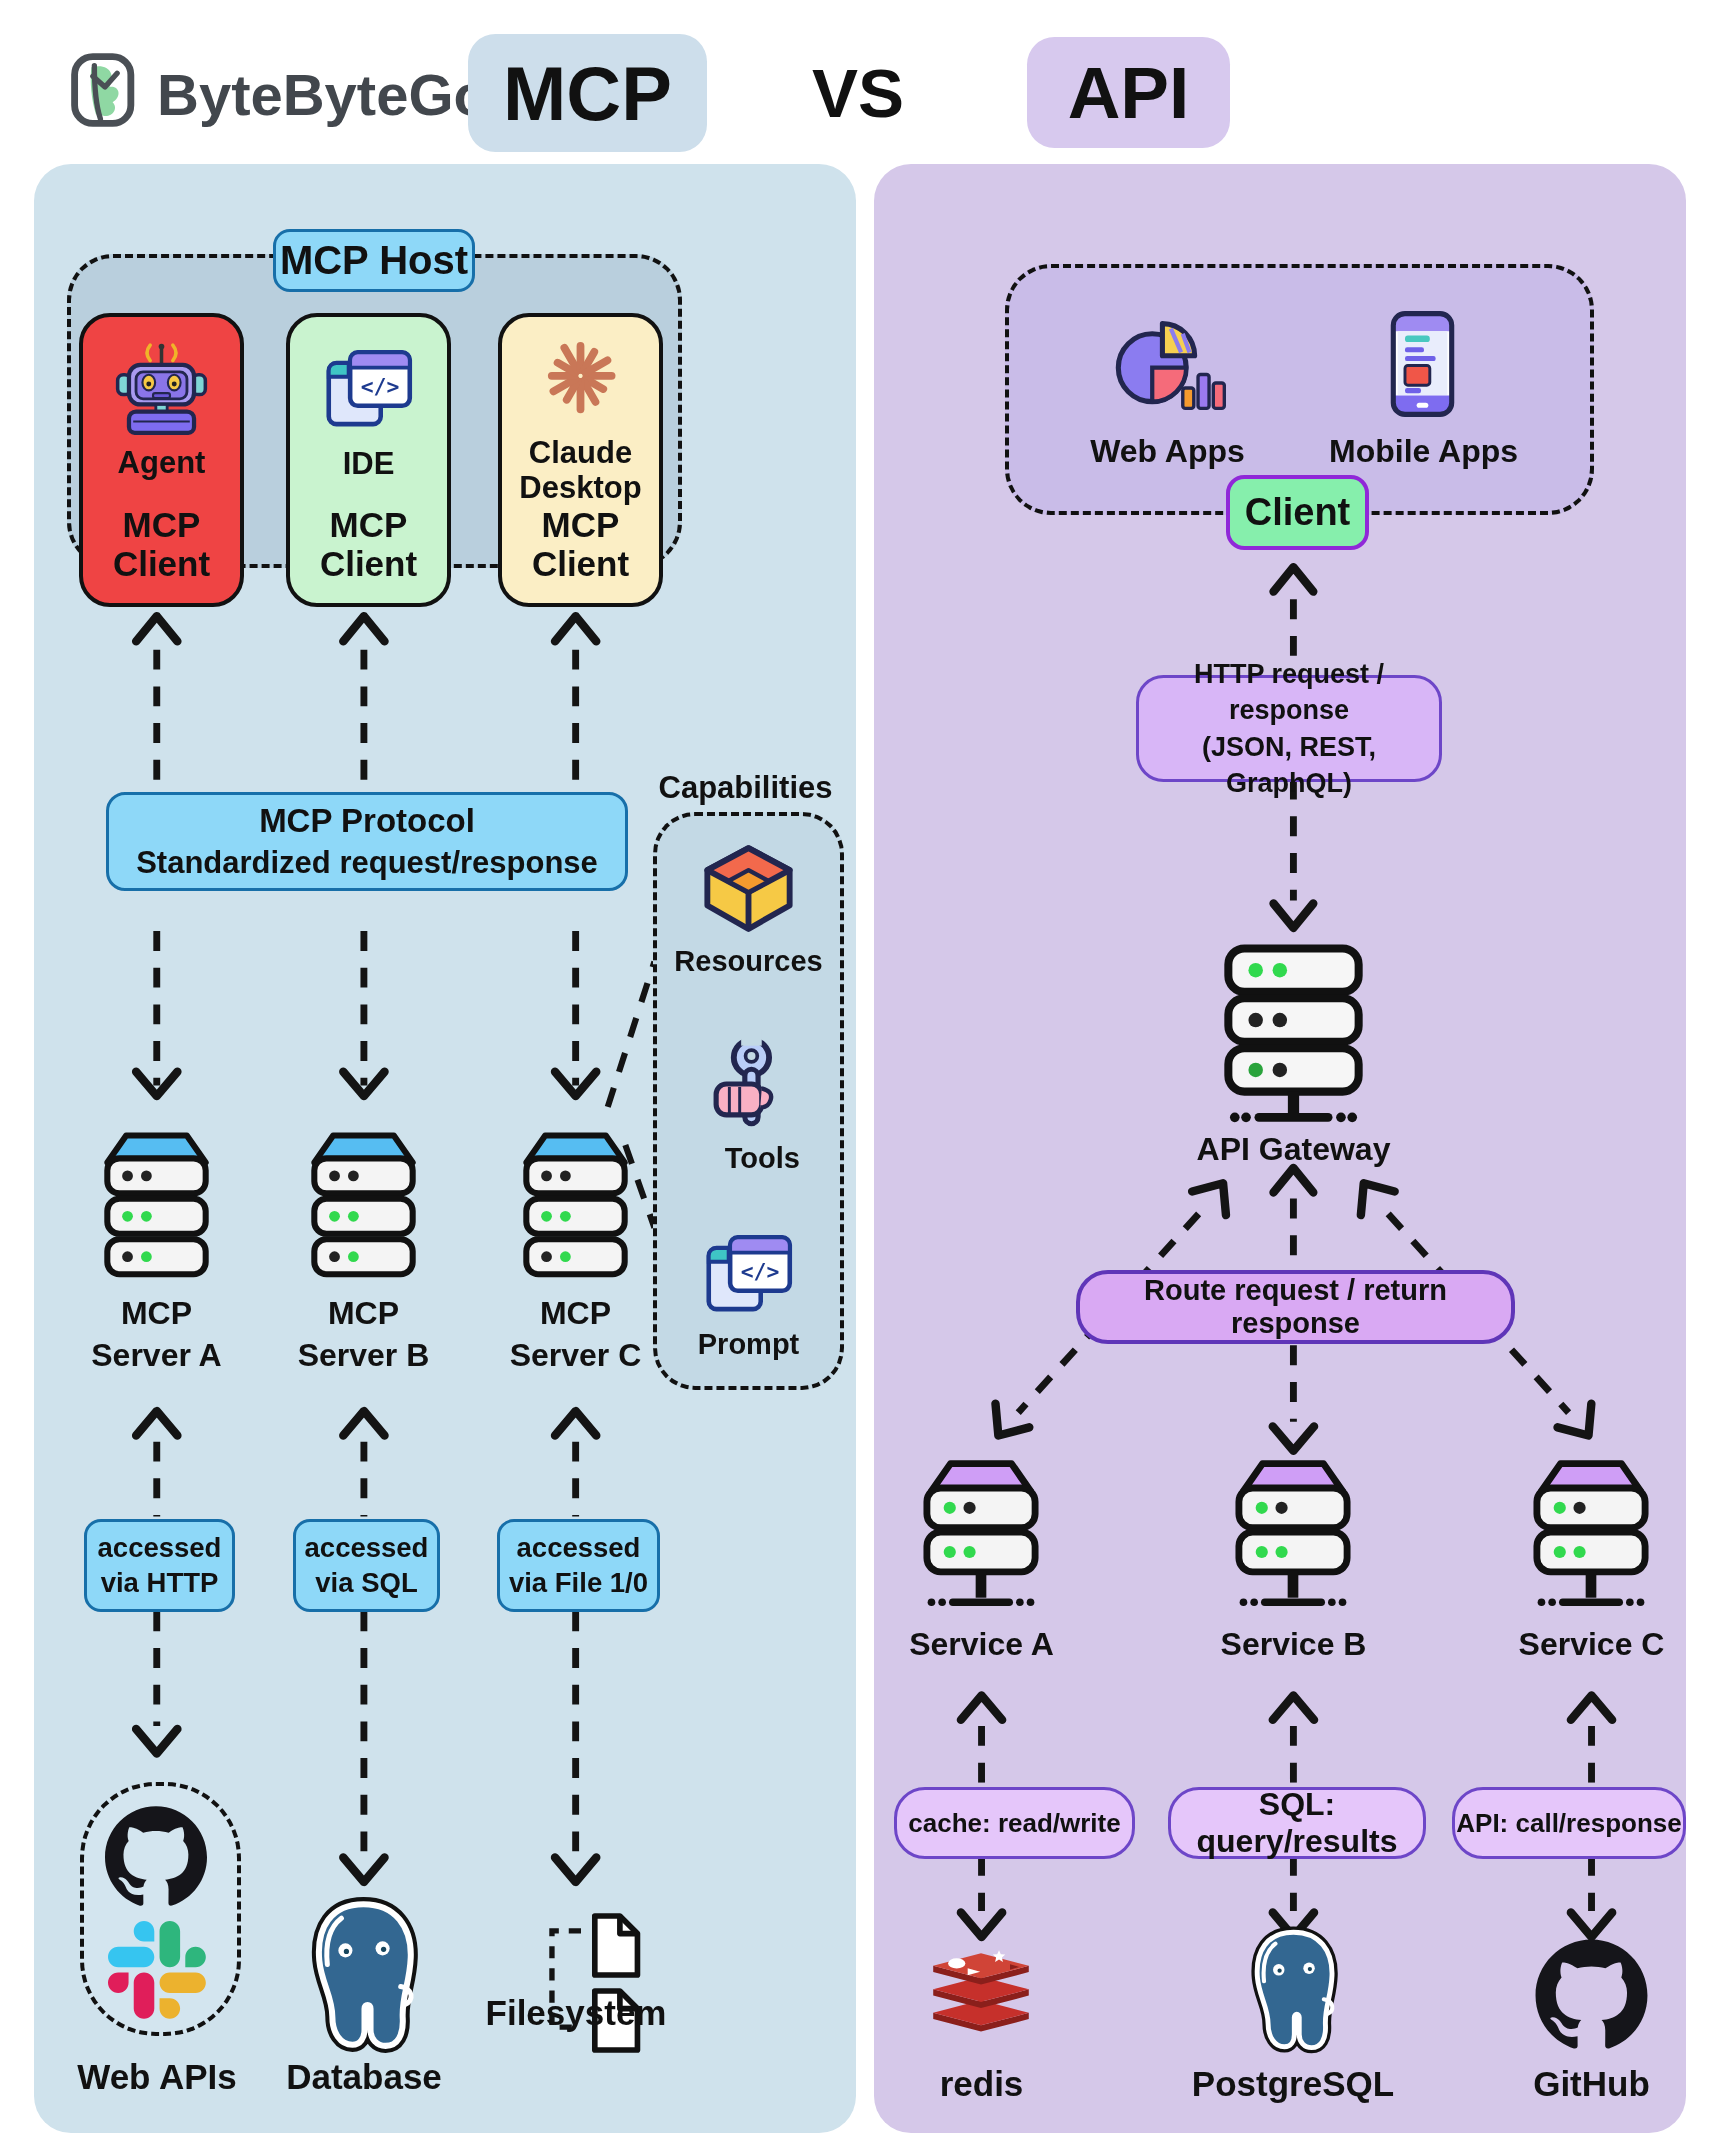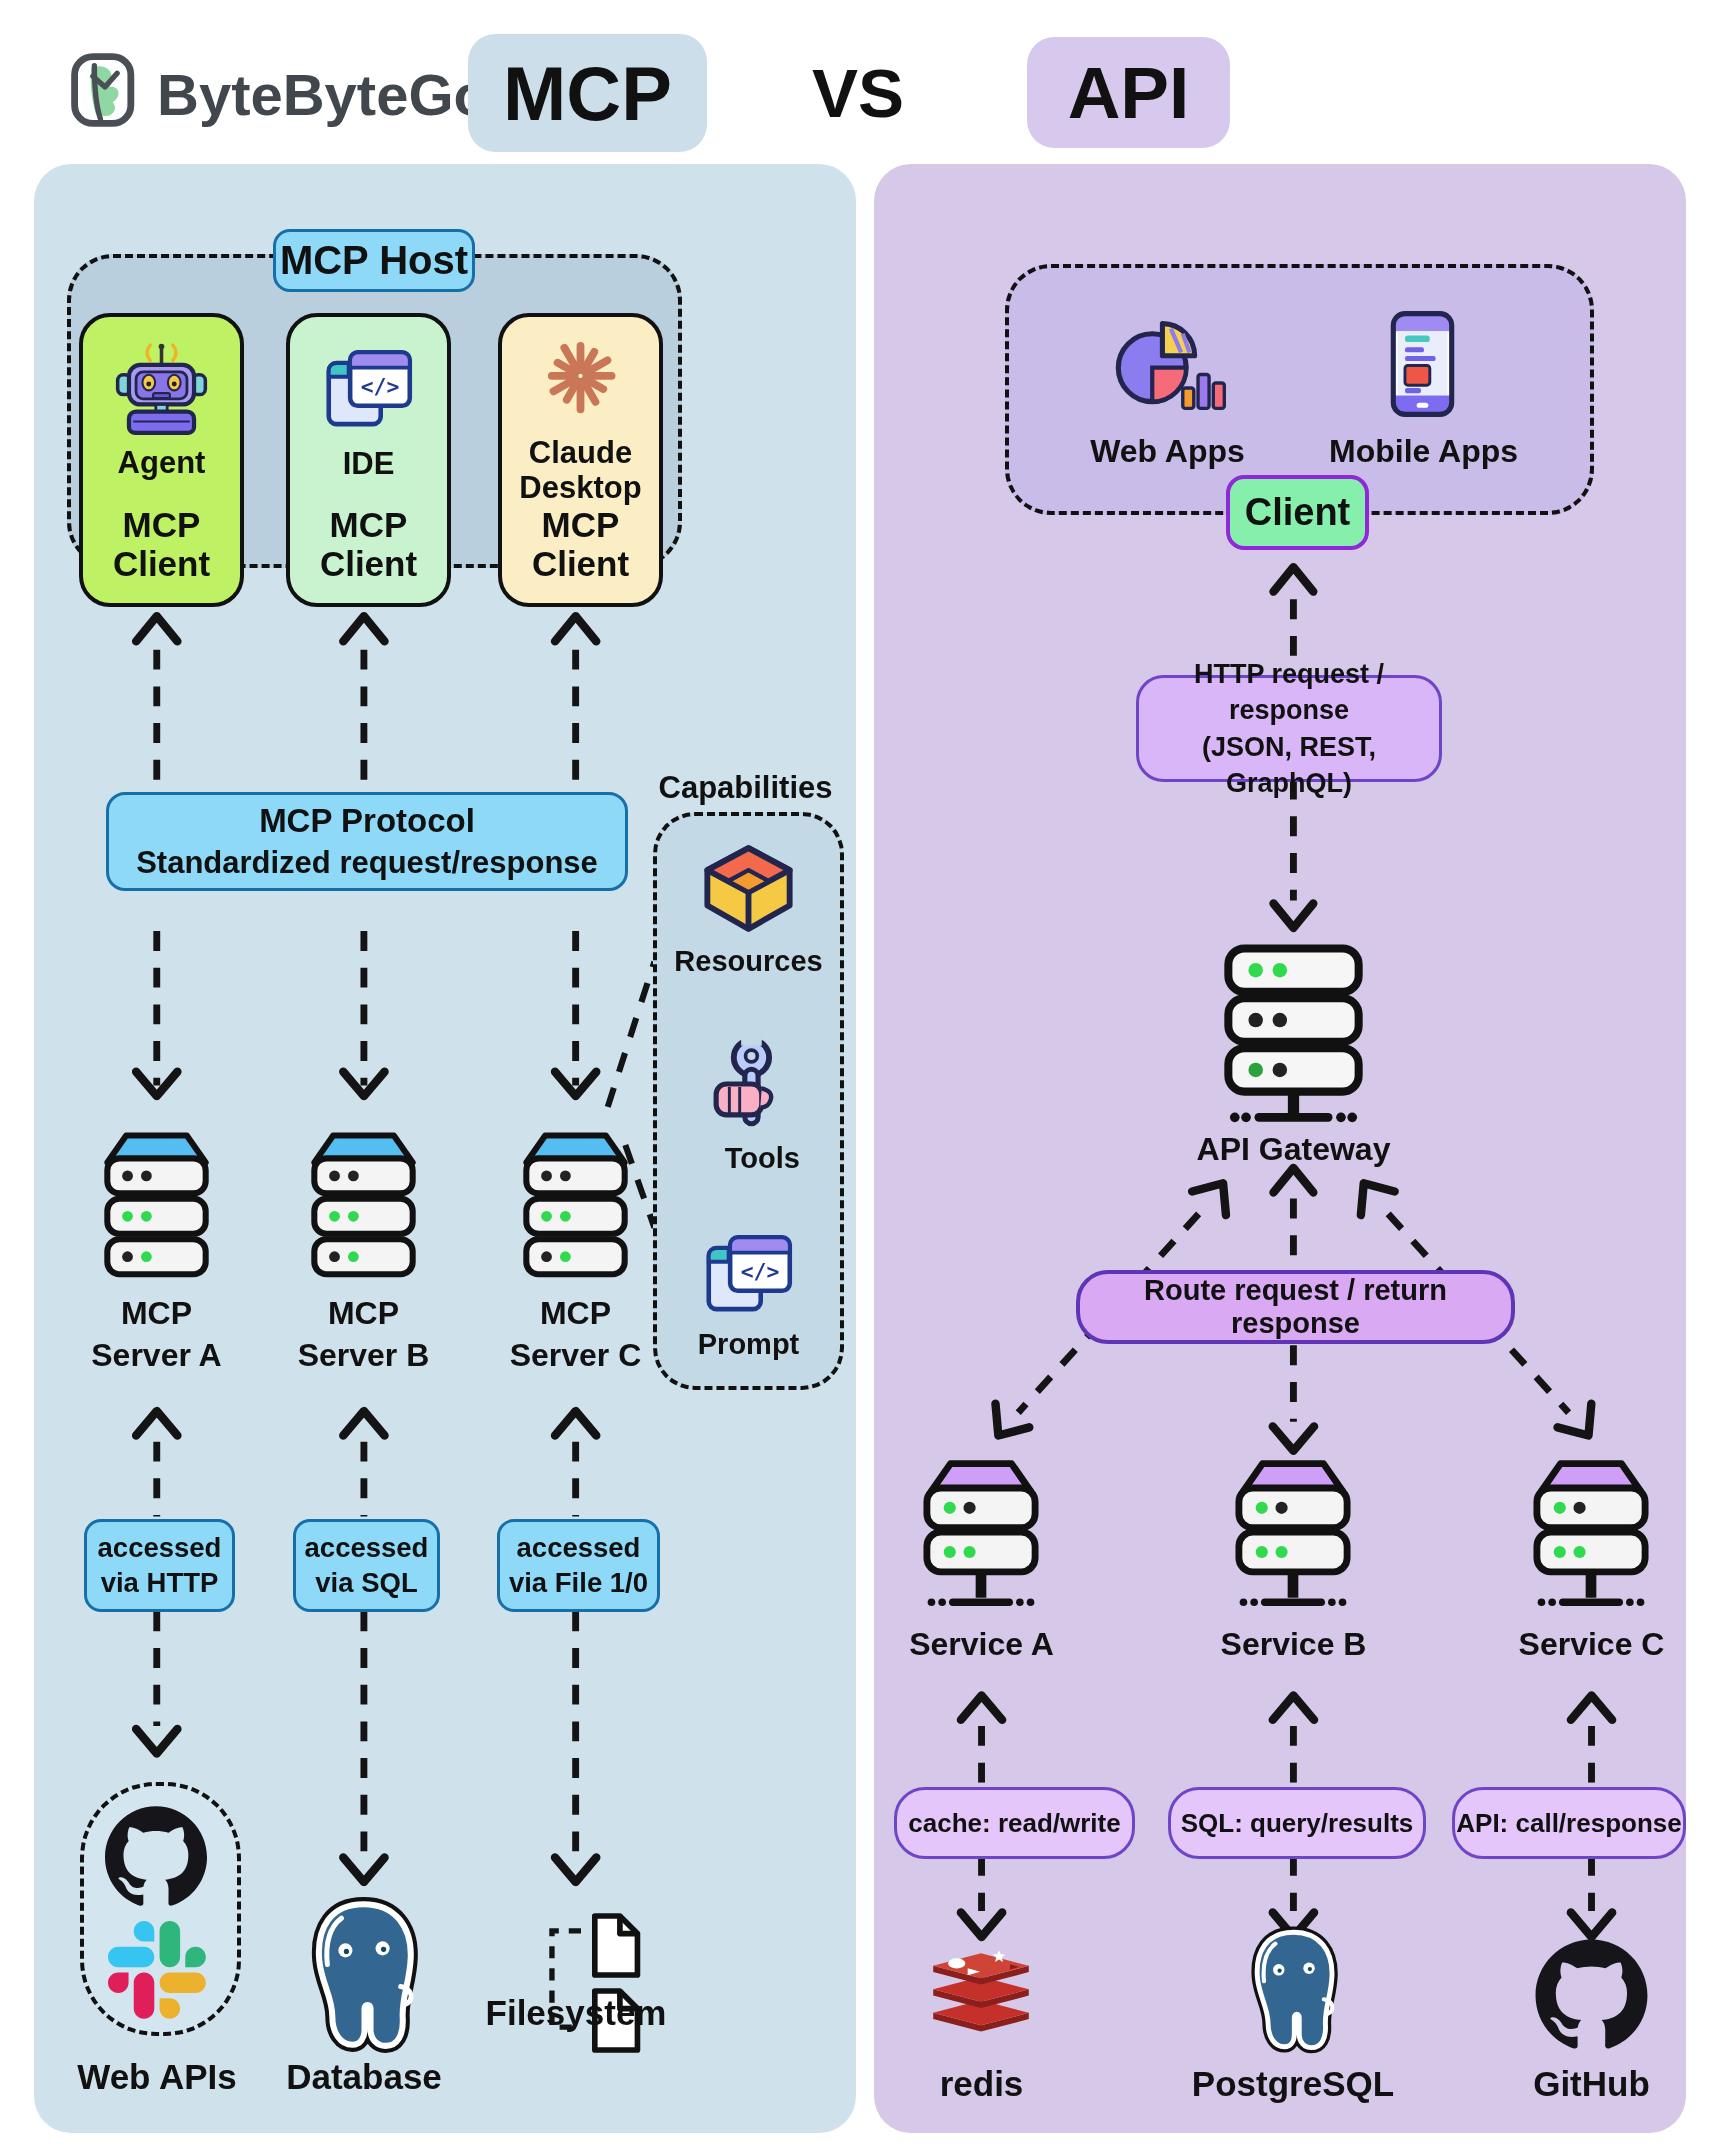"Agent" div.abs { background: #bef264 -> #ef4444 }
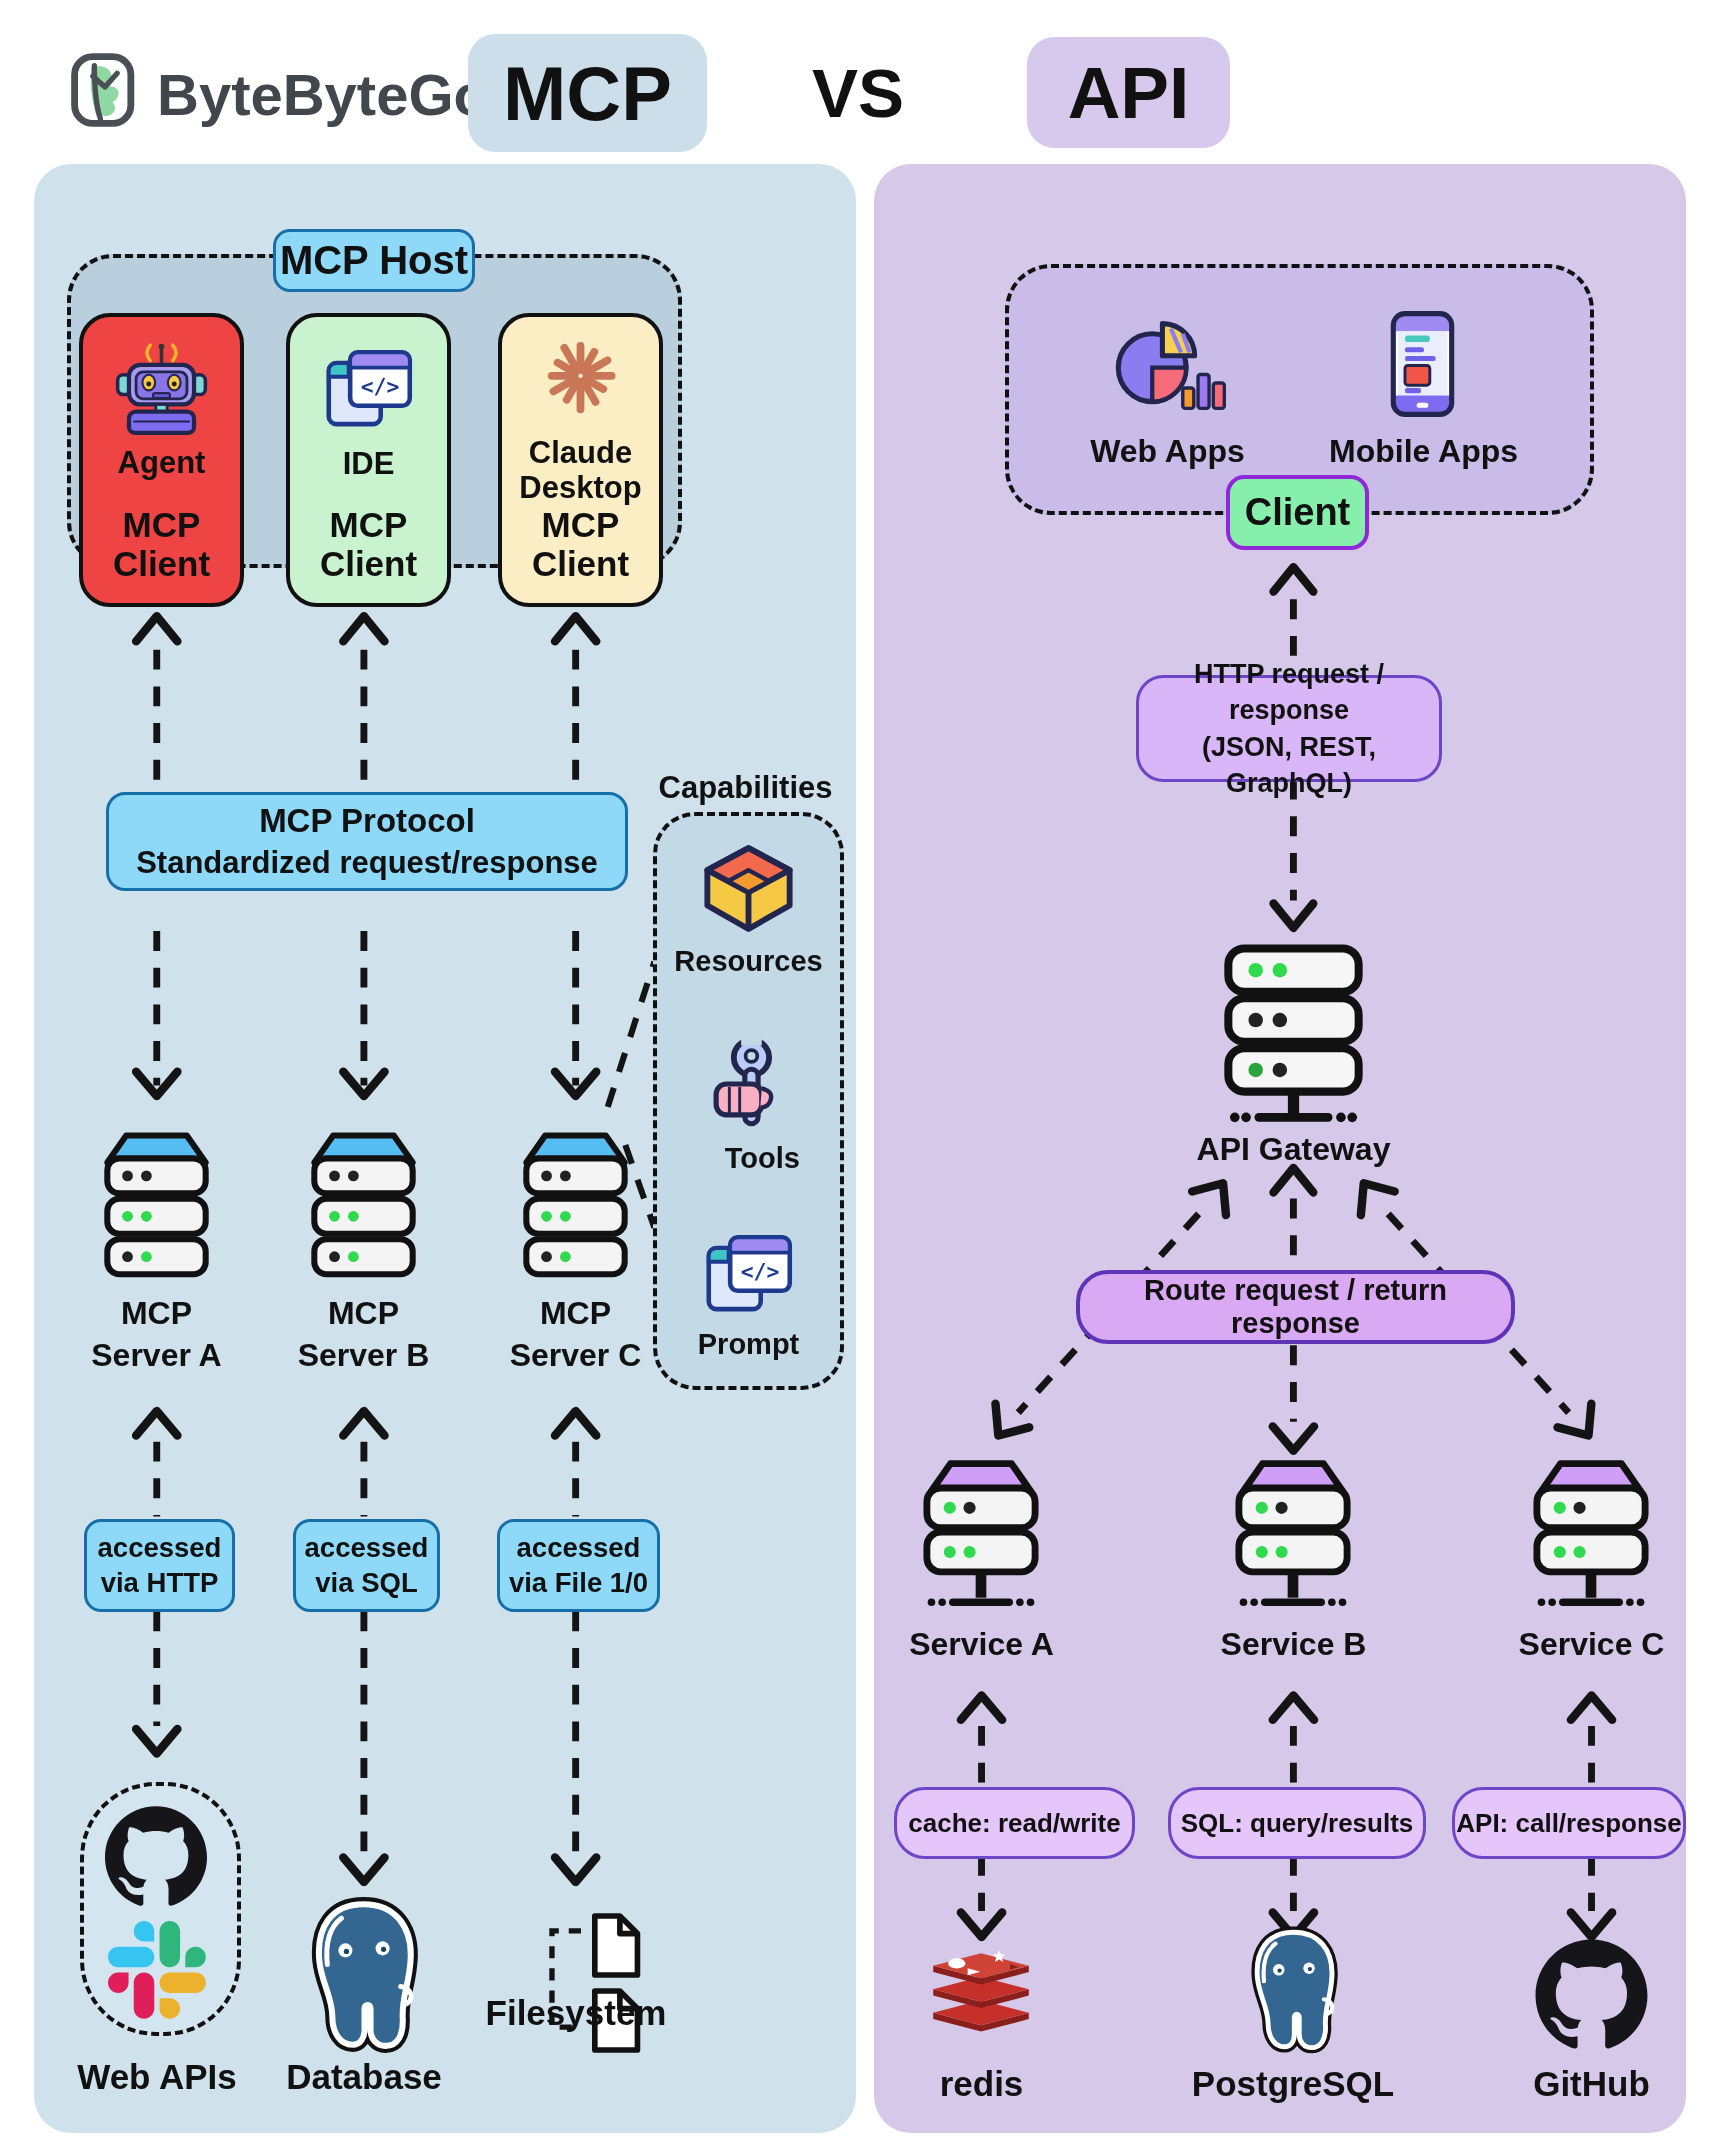"SQL: query/results" div.abs { font-size: 26px -> 32px }
